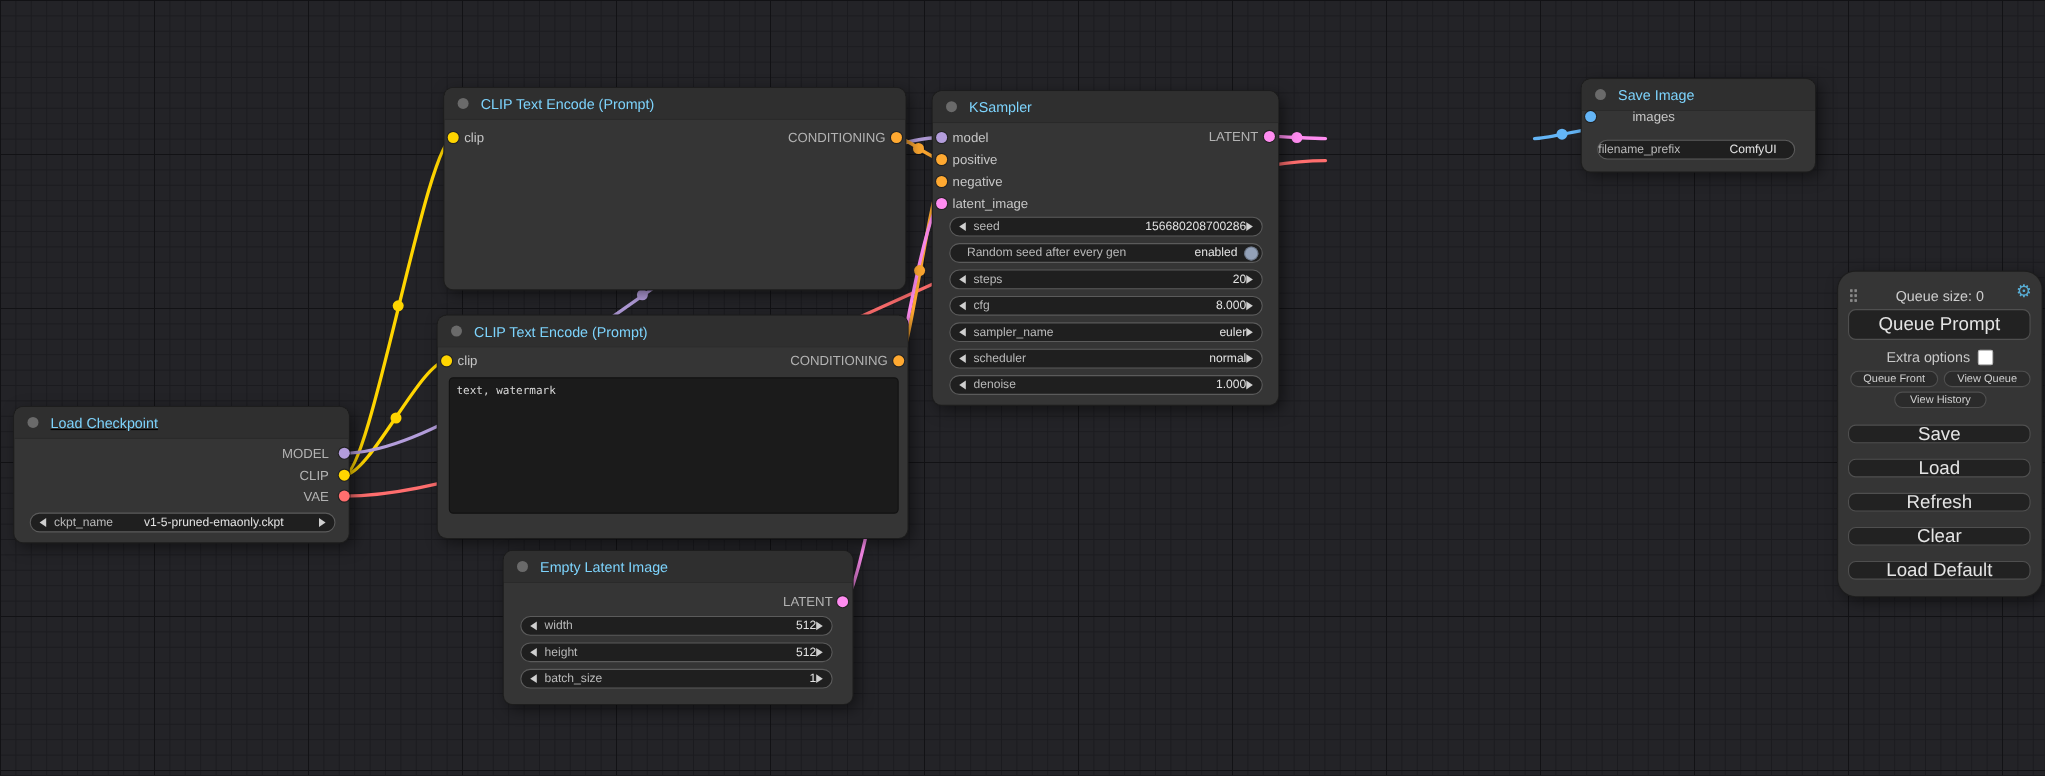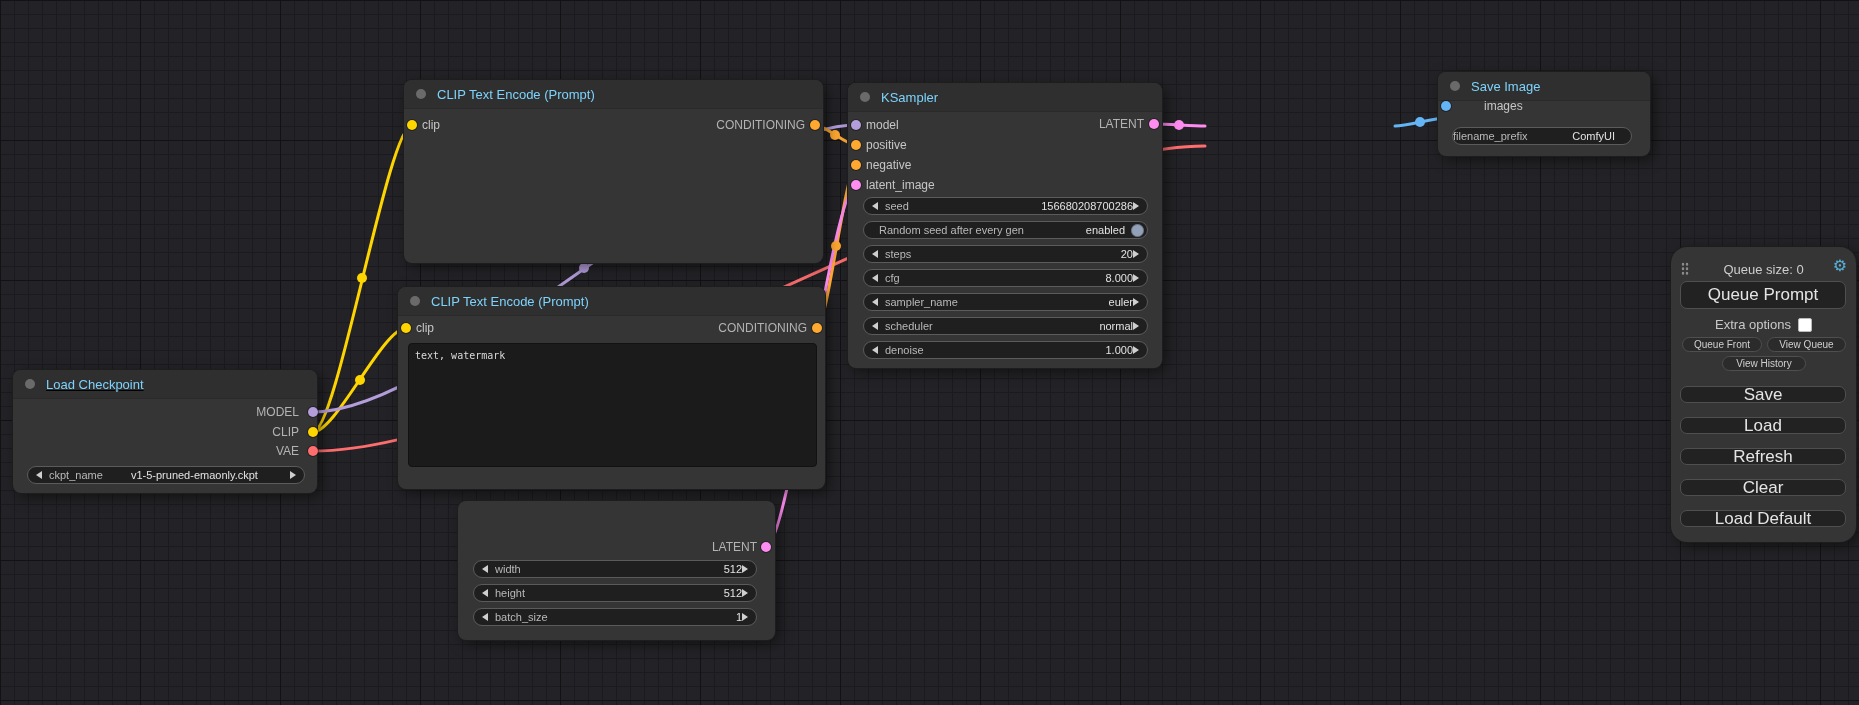"Empty Latent Image" div.ntitle { html: none -> <div> <span></span> <span>Empty Latent Image</span> </div> }
